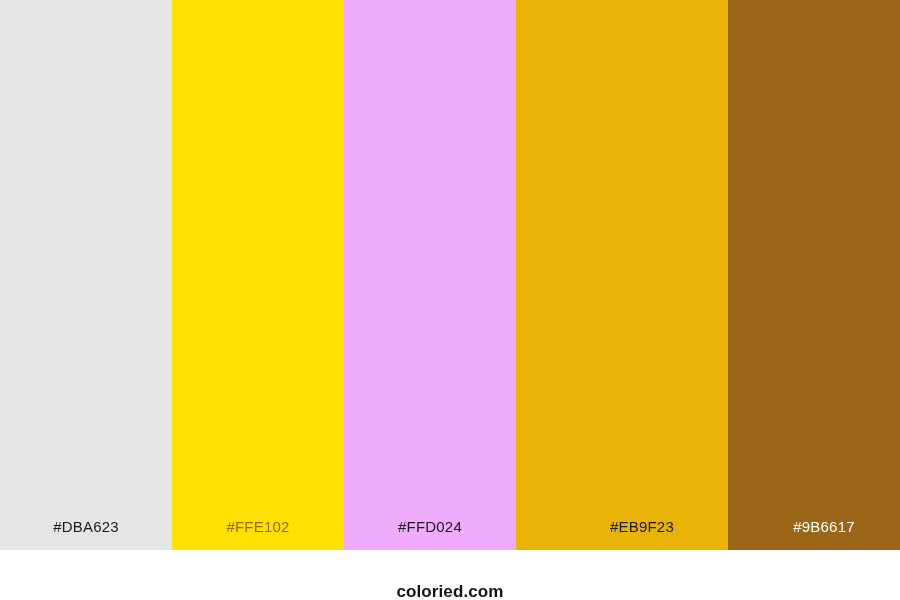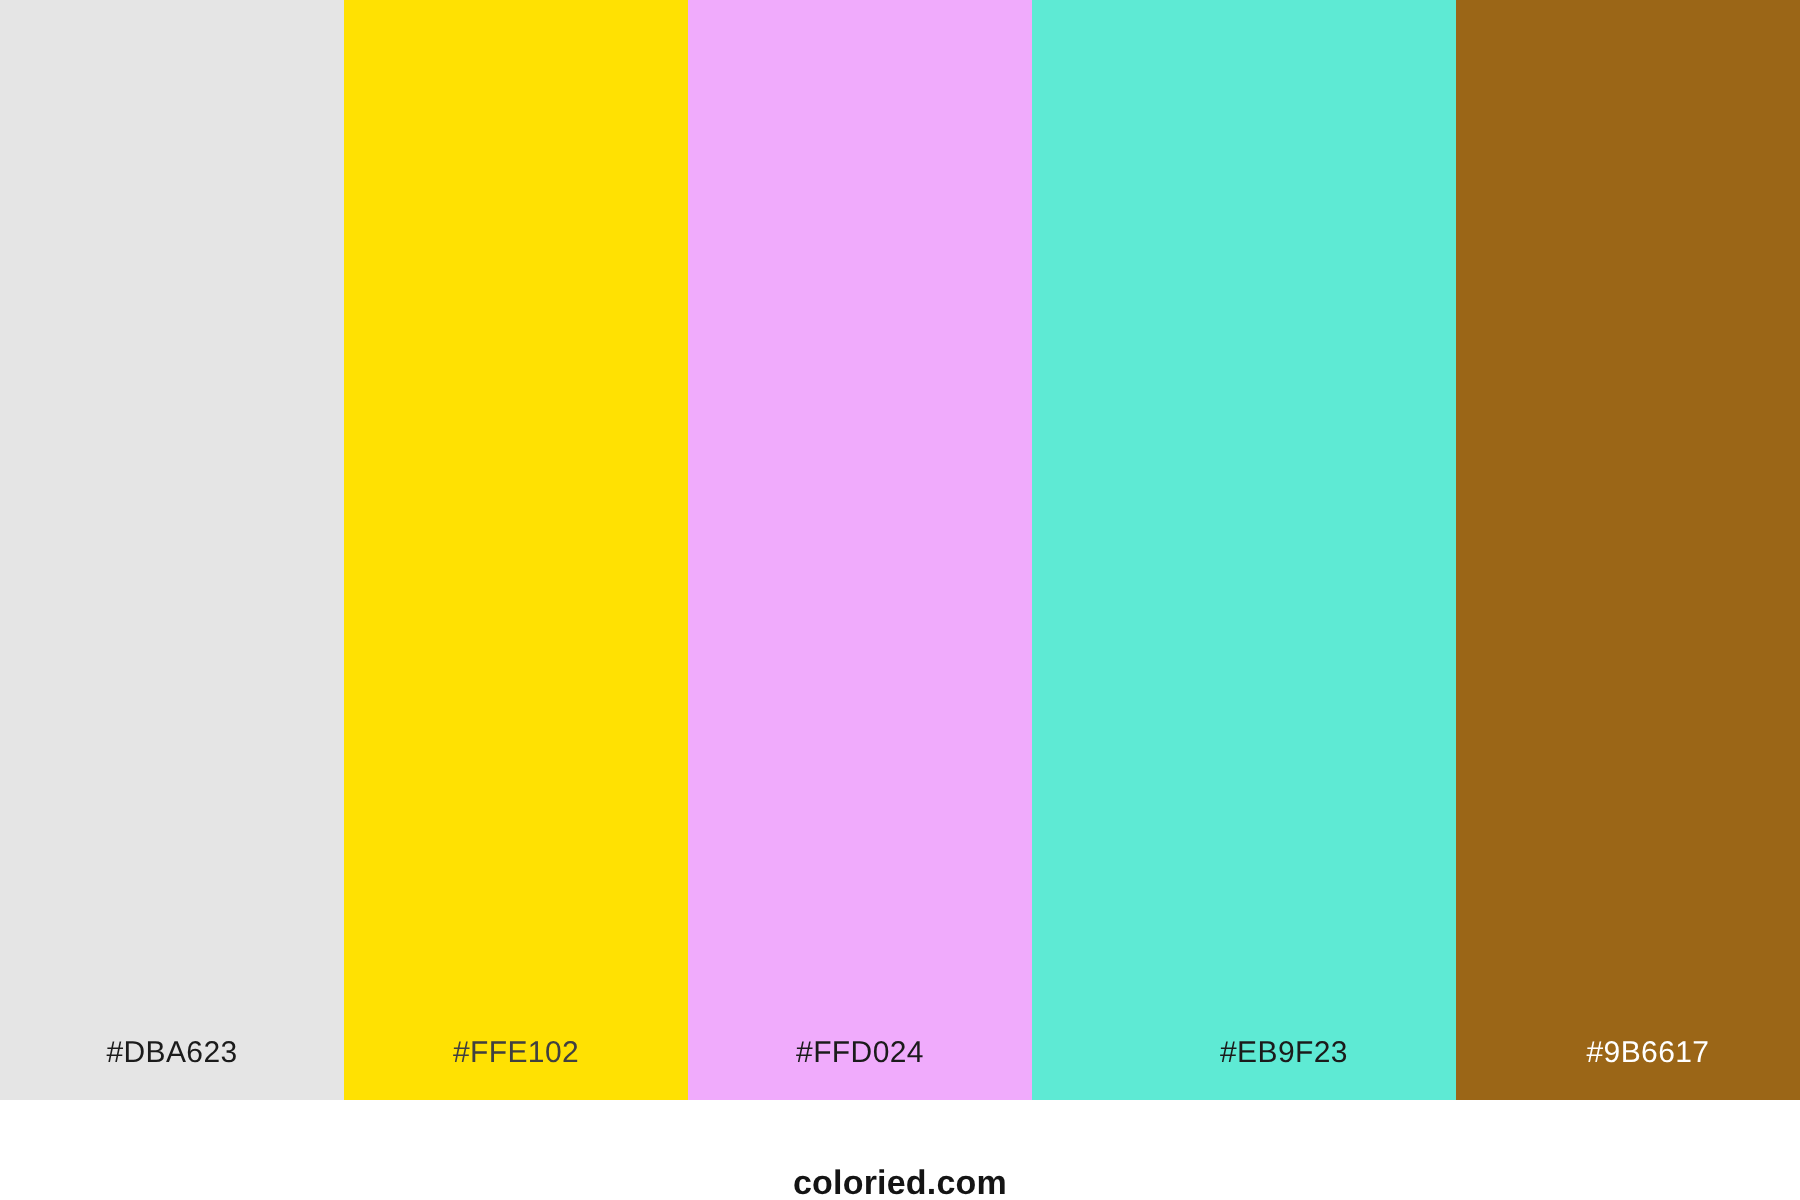"#FFE102" span.swatch-label { color: #404040 -> #a16207 }
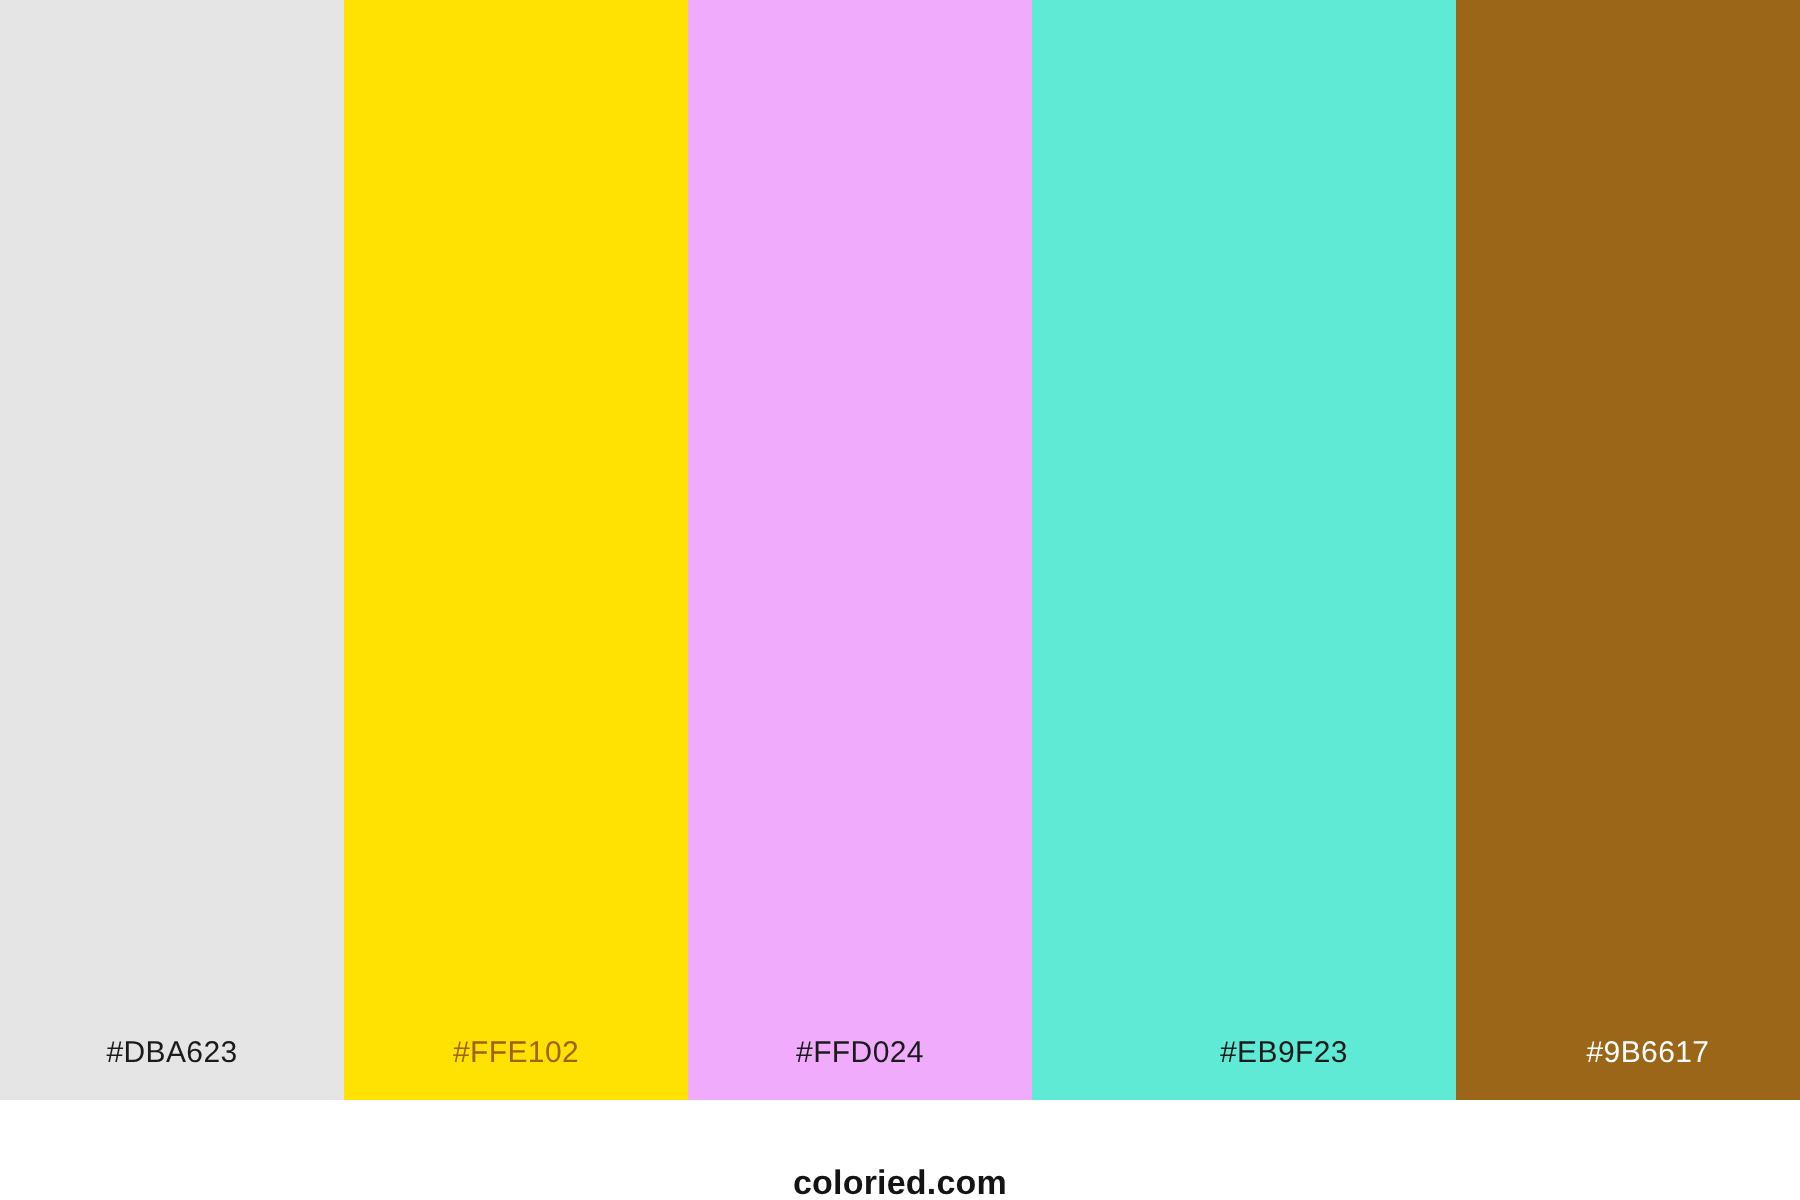"#EB9F23" div.swatch { background-color: #5eead4 -> #eab308 }
